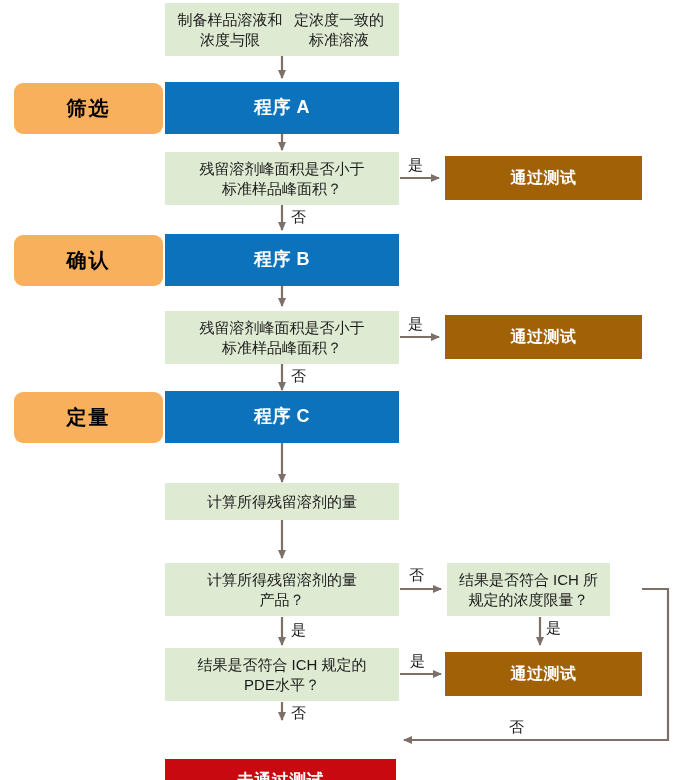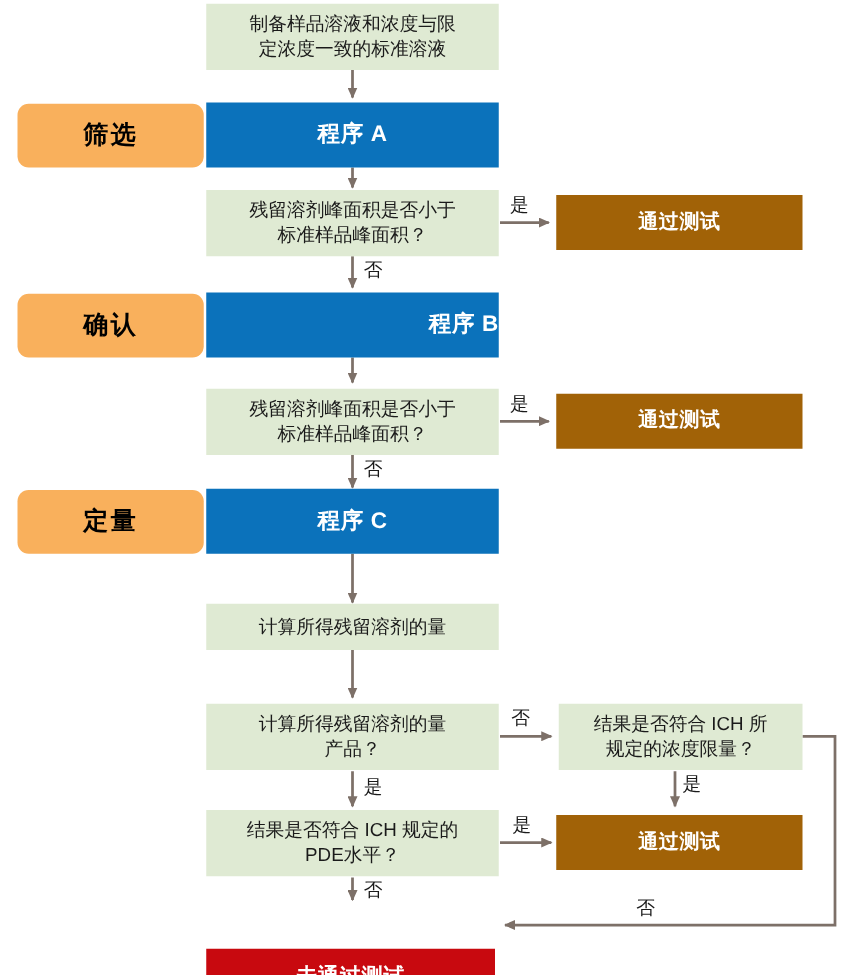"制备样品溶液和浓度与限" div.node { flex-direction: column -> row }
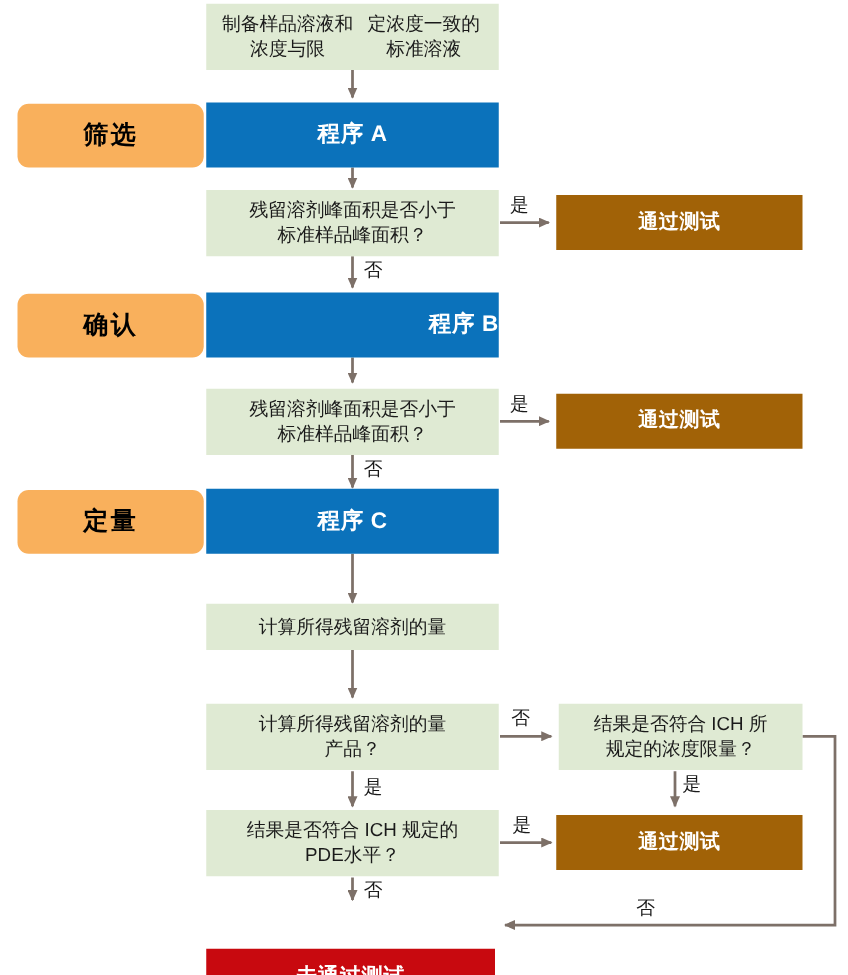"程序 B" div.node { justify-content: flex-end -> none }
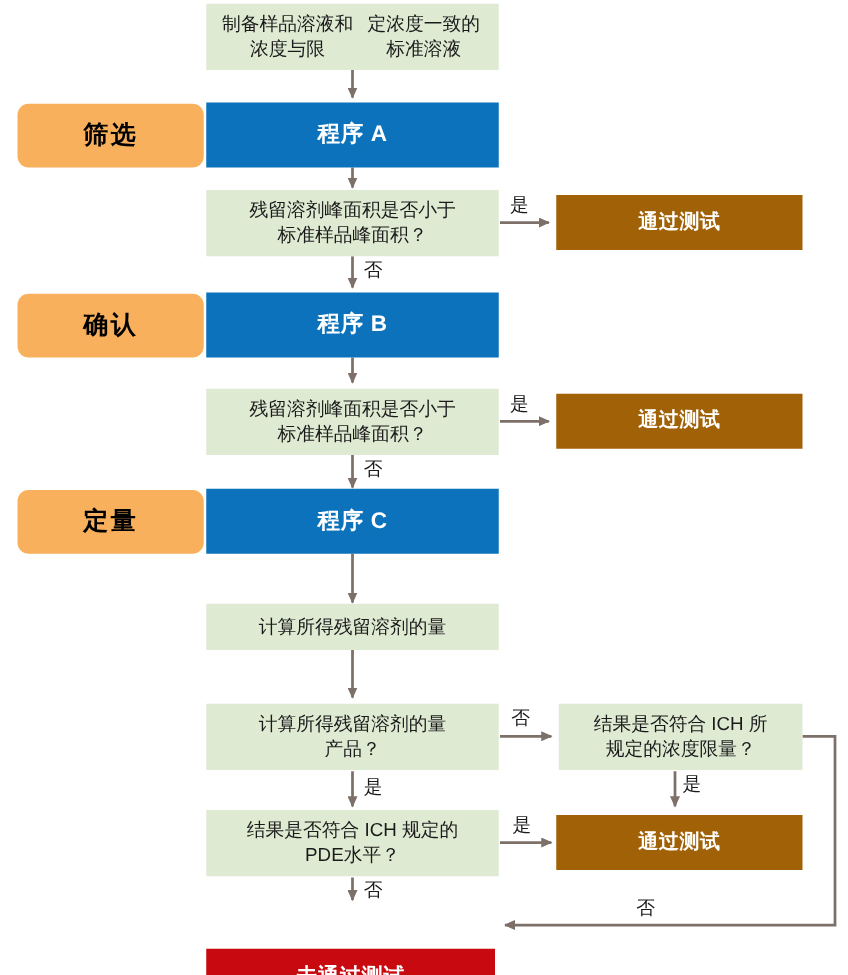"结果是否符合 ICH 所" div.node { width: 195px -> 163px }
